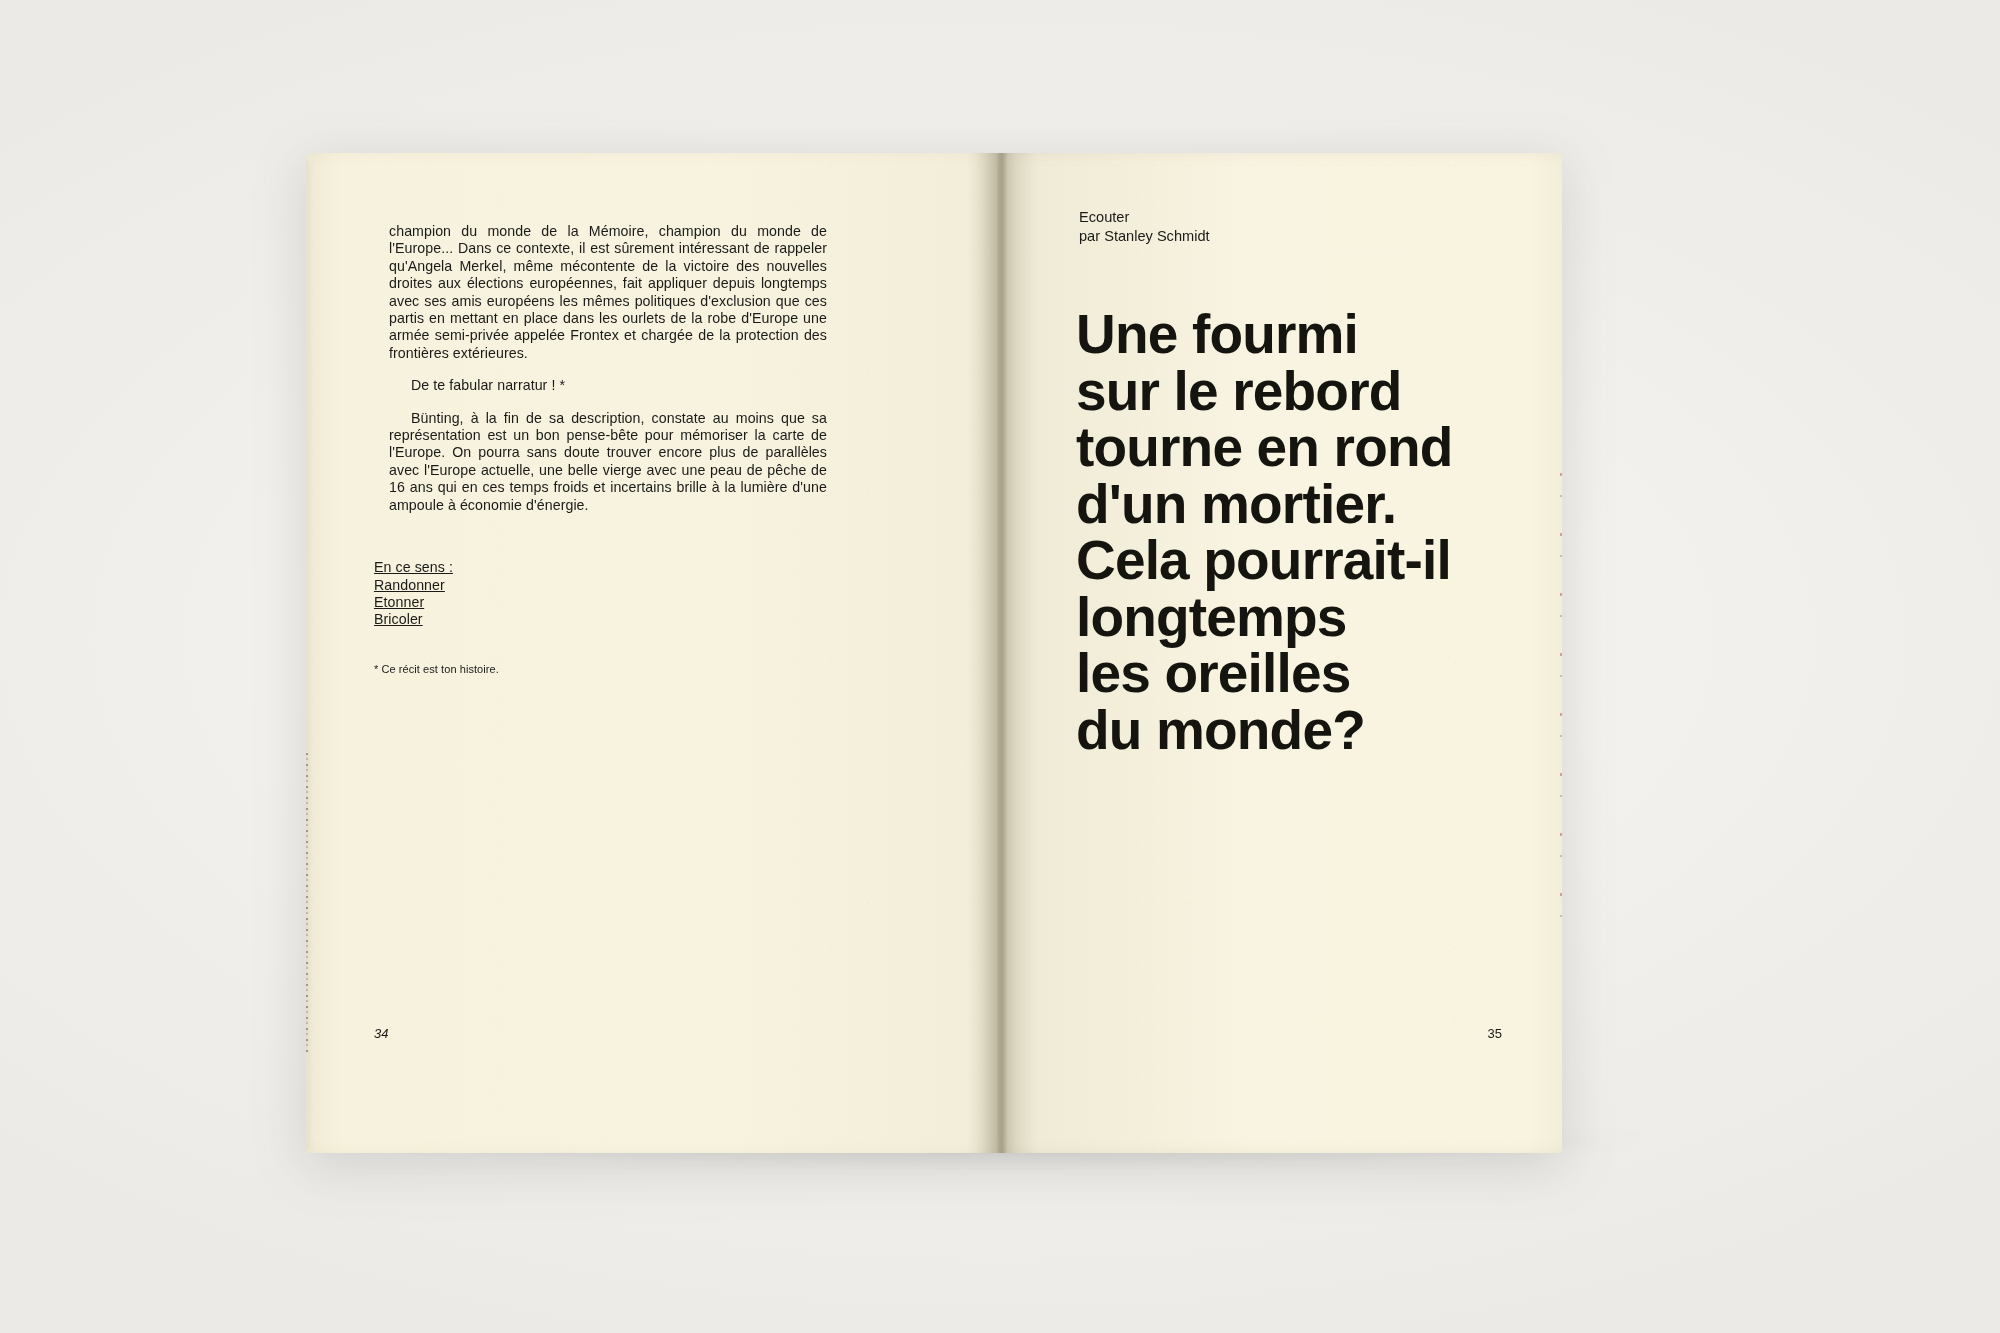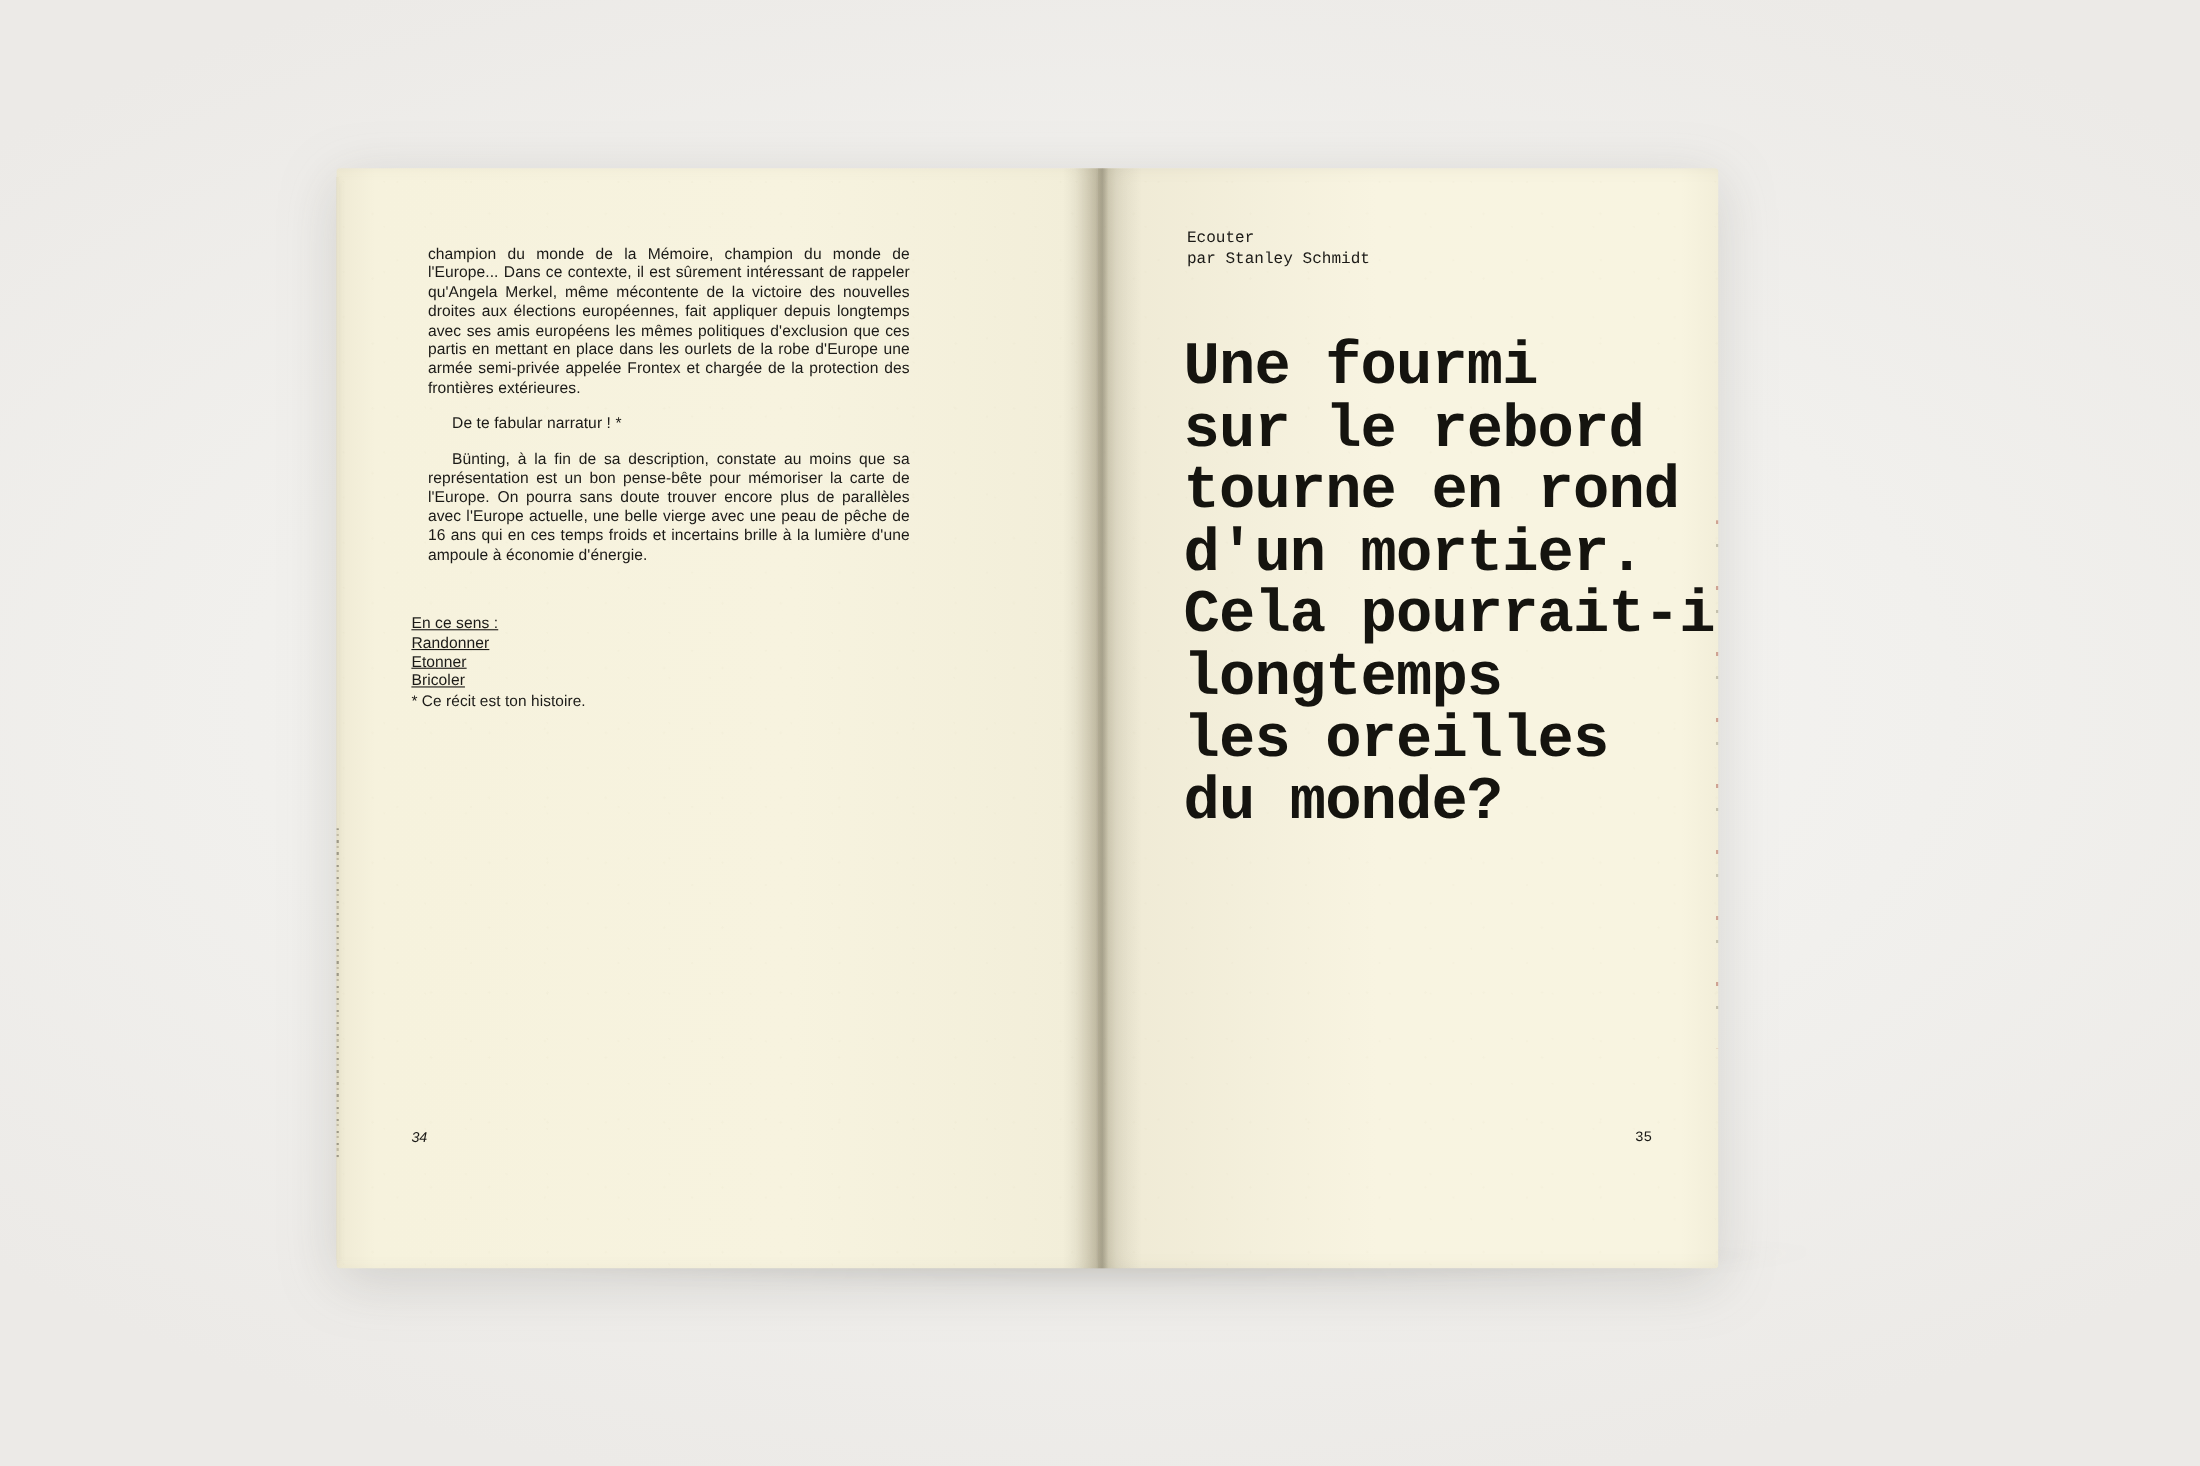"Ecouter" .page-right { font-family: Liberation Mono, monospace -> none }
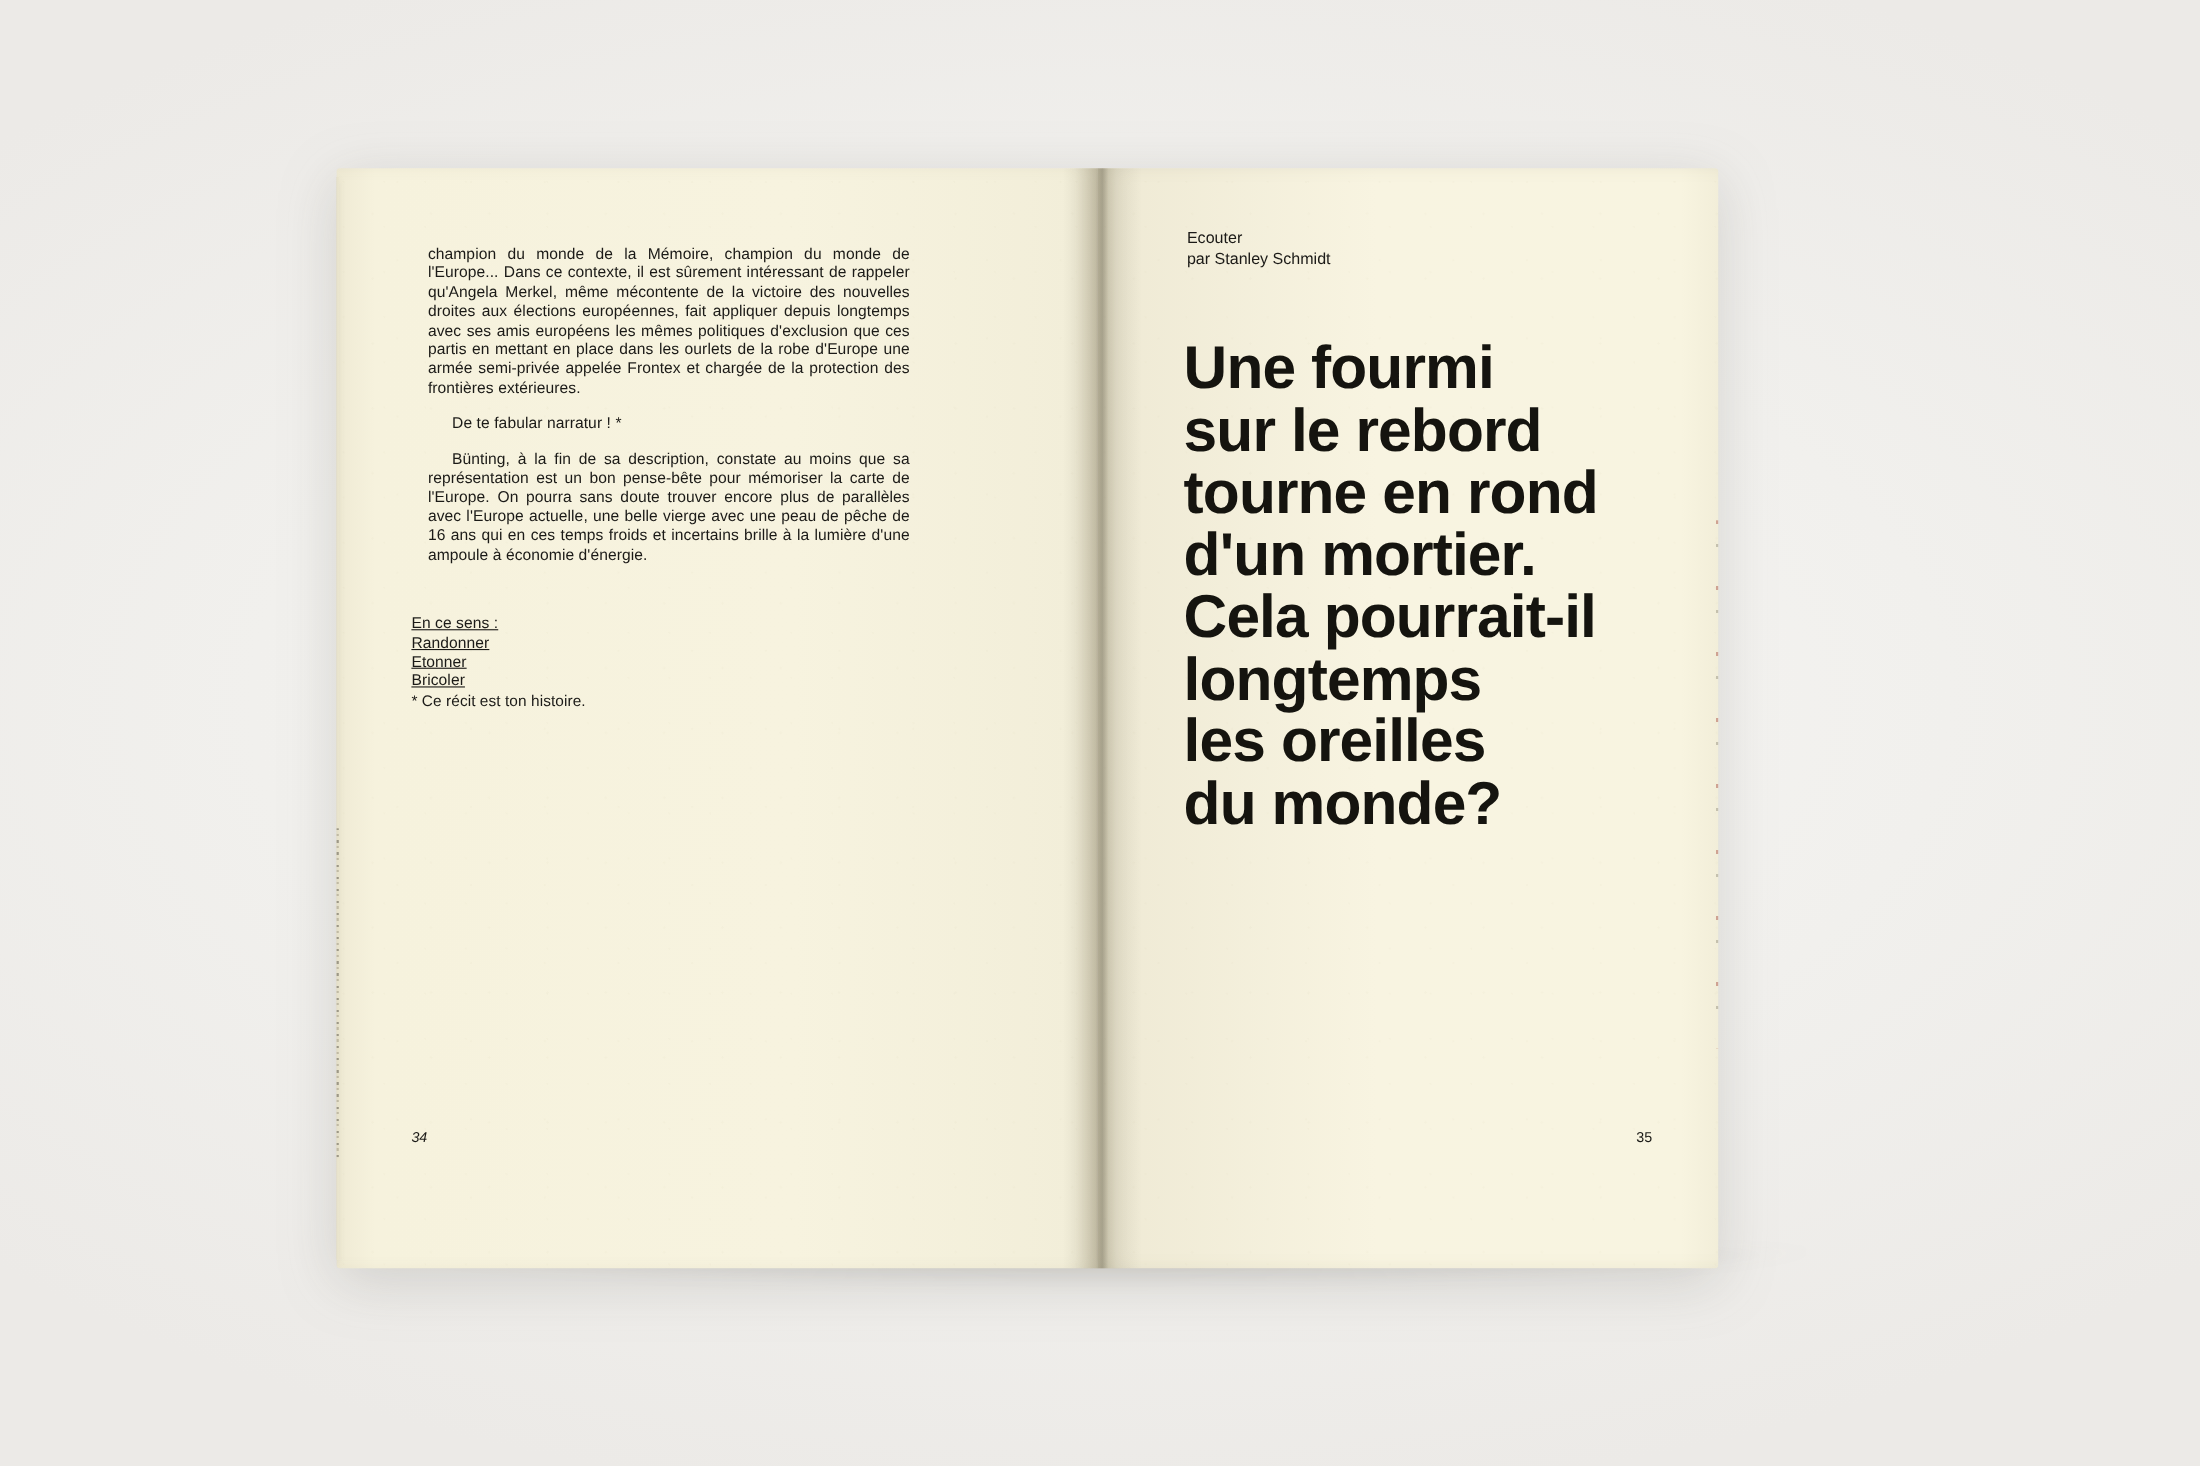"* Ce récit est ton" .footnote { font-size: 14px -> 11px; margin-top: none -> 32px }
